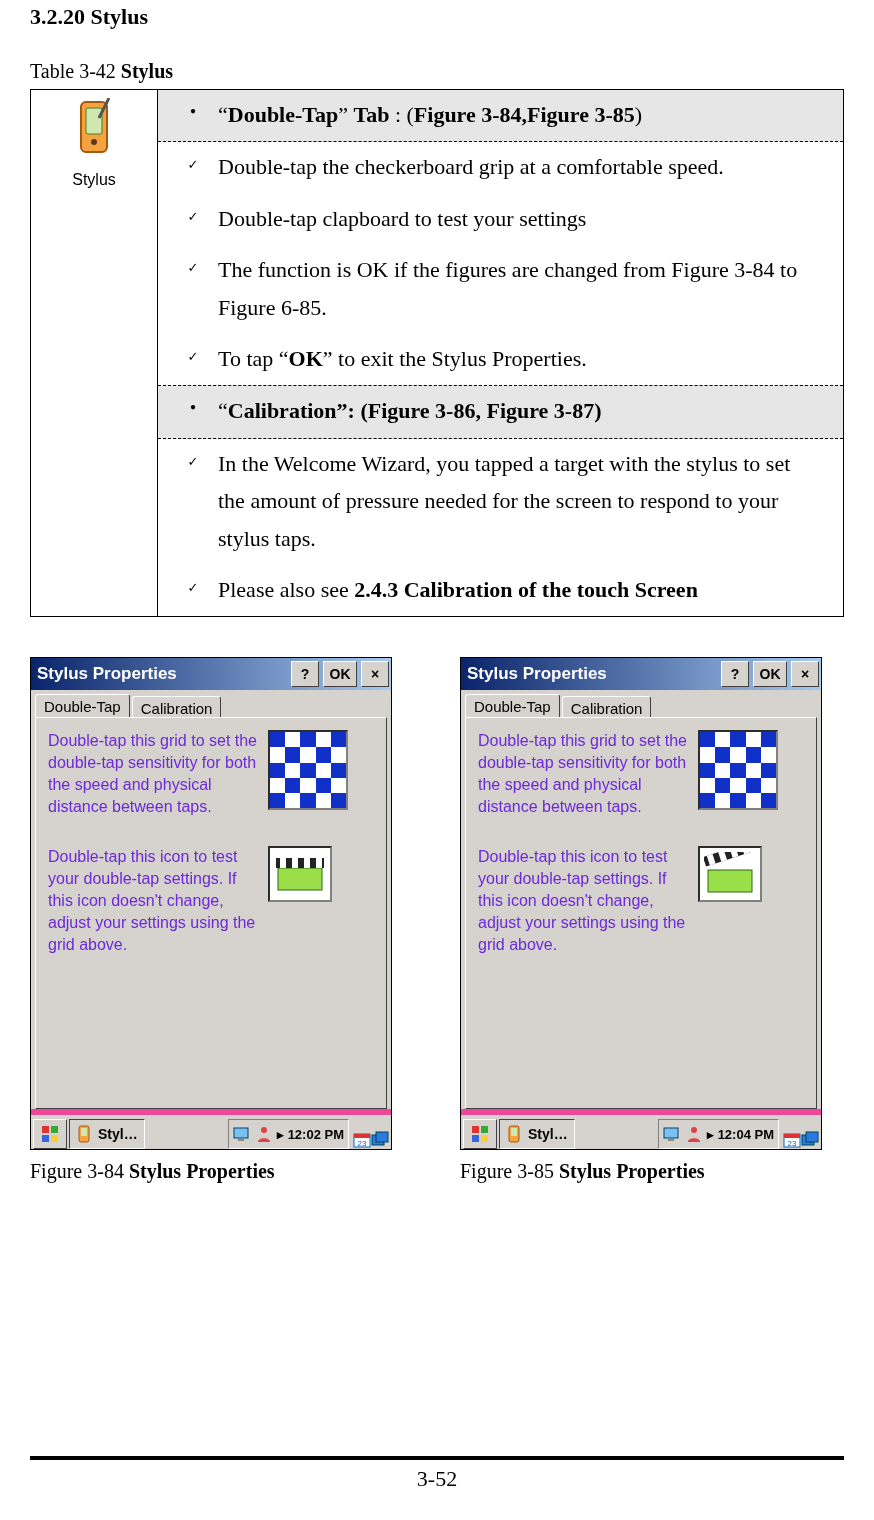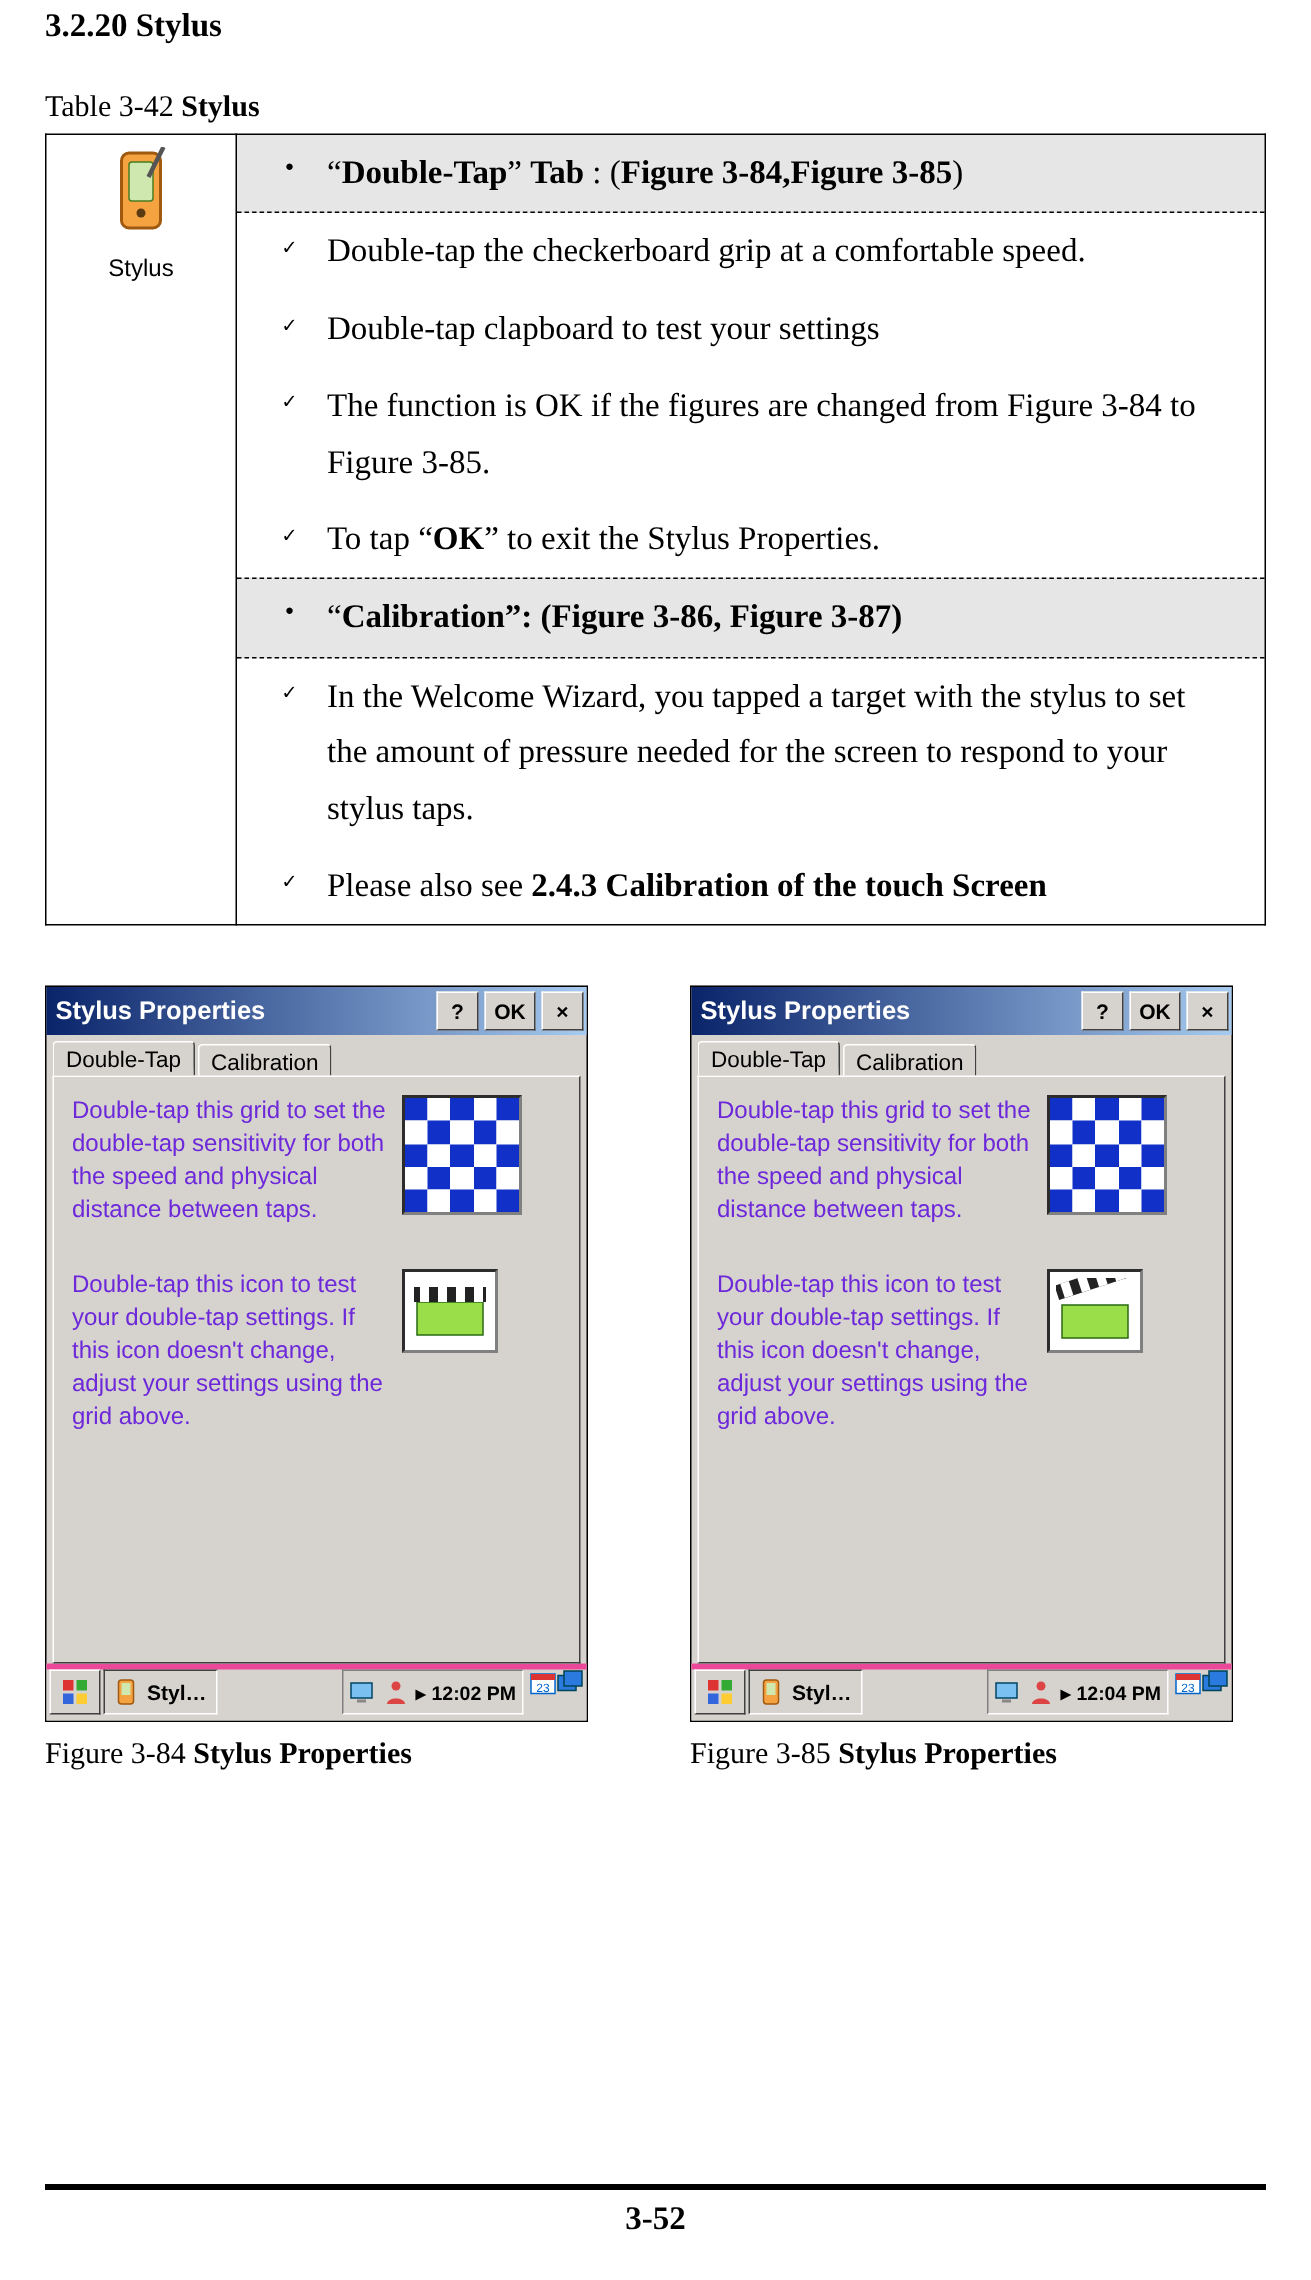"The function is OK if" span.txt { text: 3-85 -> 6-85 }
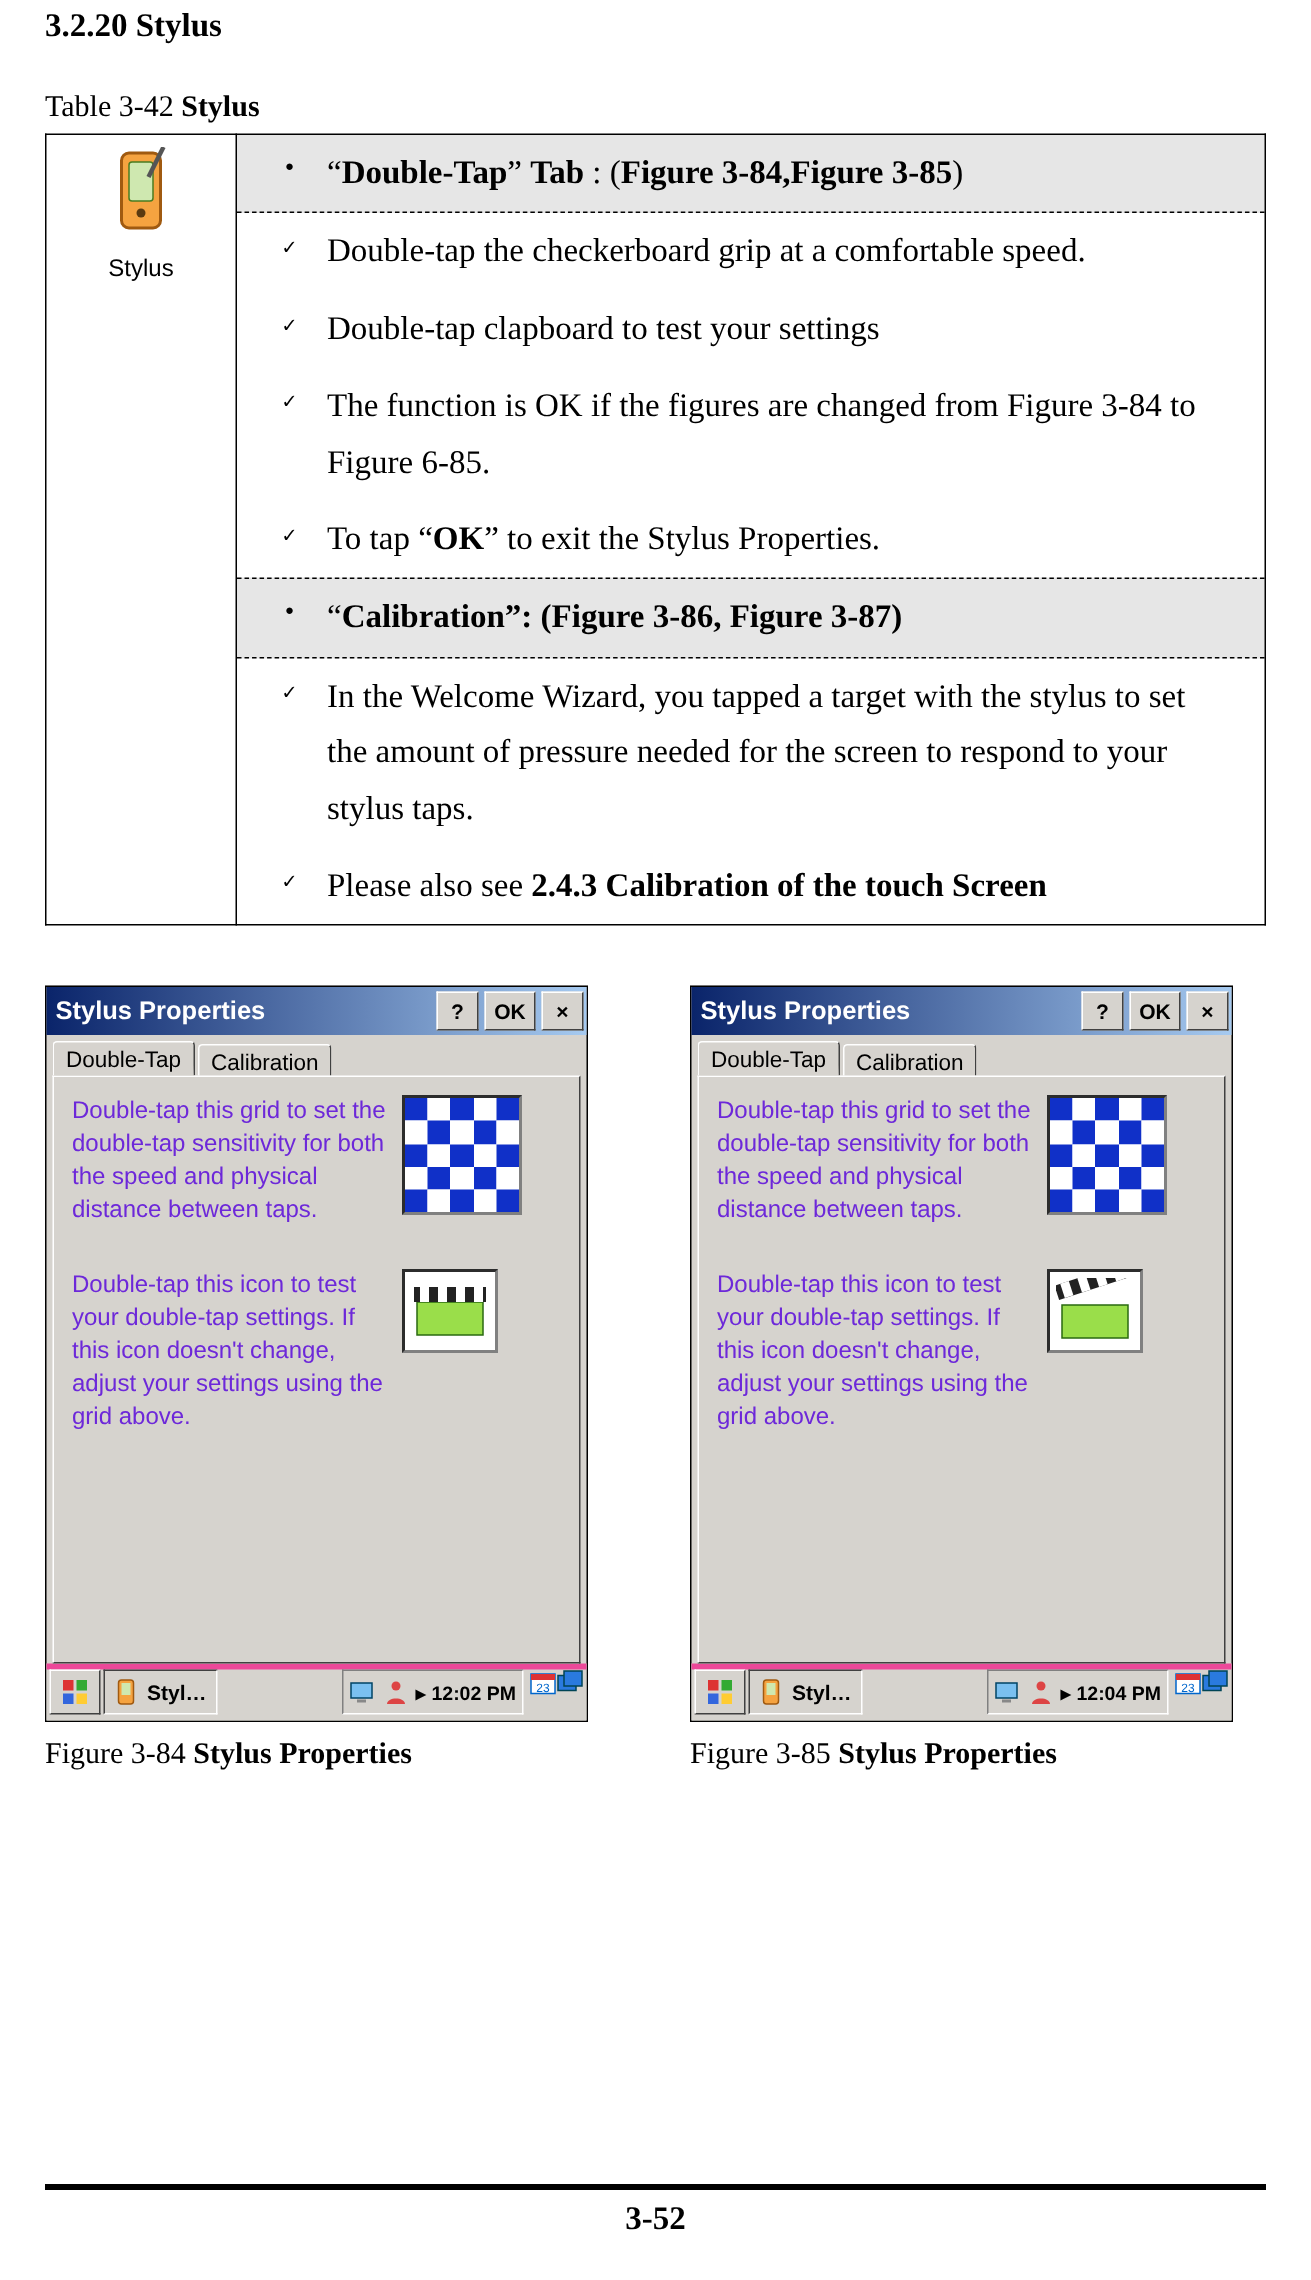"Styl…" .wce-taskbar { align-items: flex-start -> flex-end; border-top: 4px solid #ec4899 -> 6px solid #ec4899 }
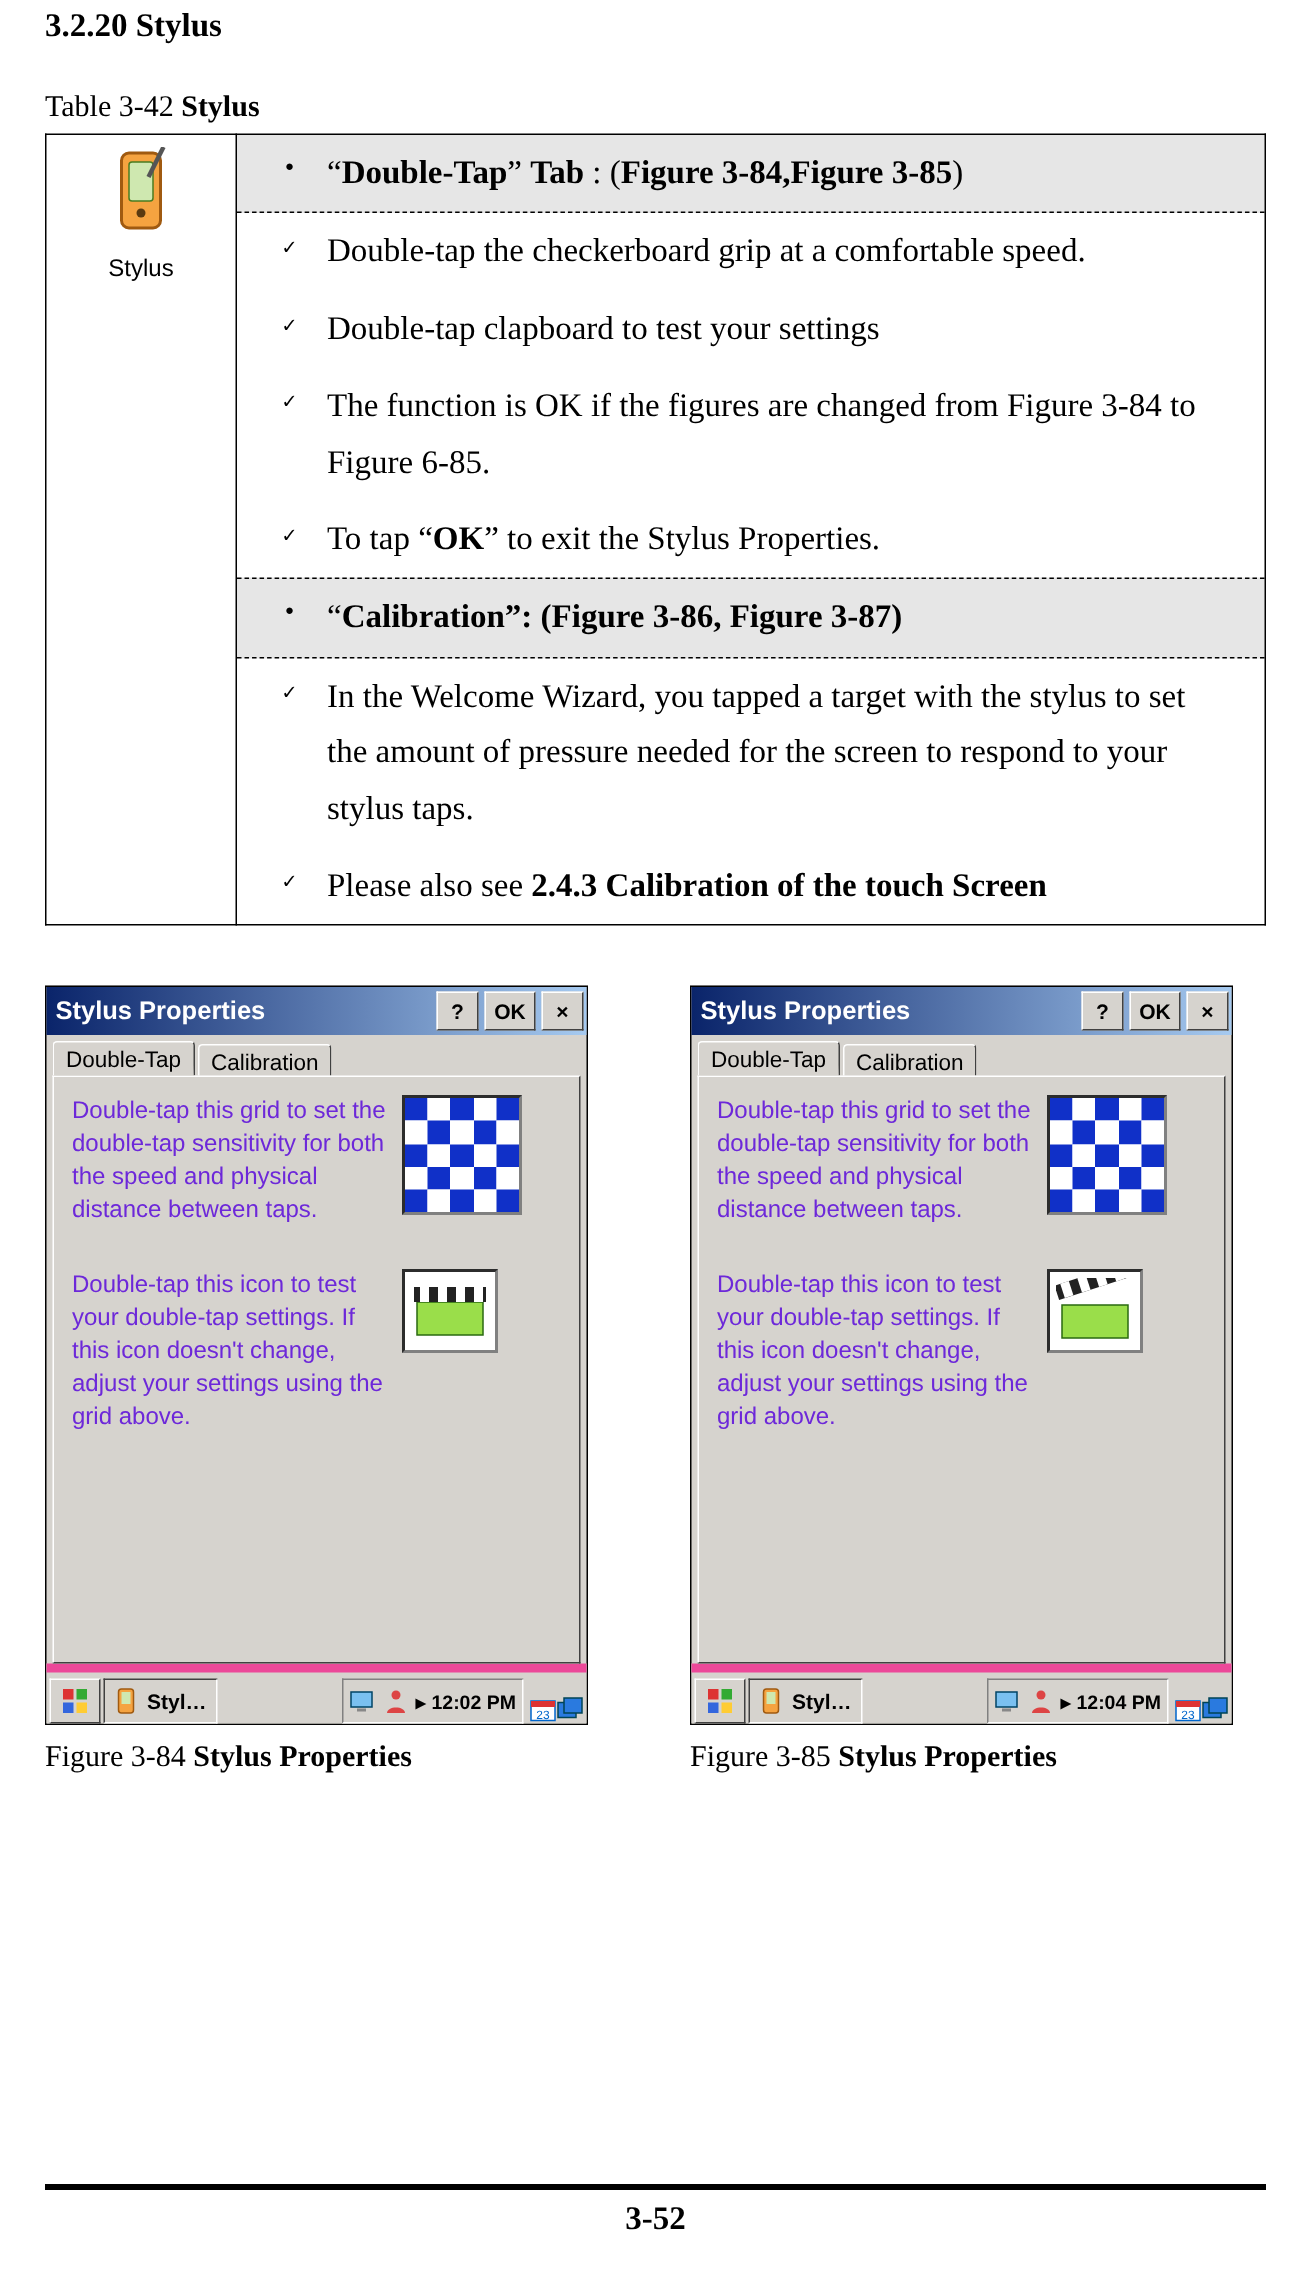"3-52" .page-footer .pn { font-weight: bold -> normal }
